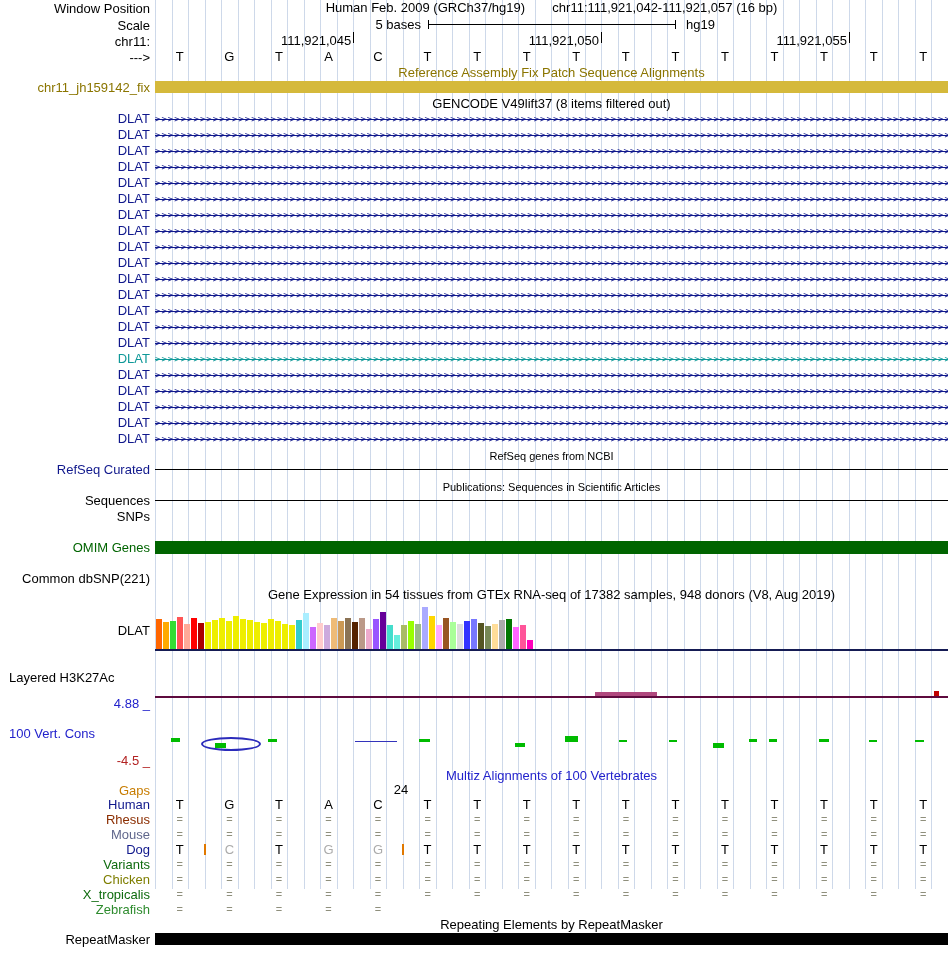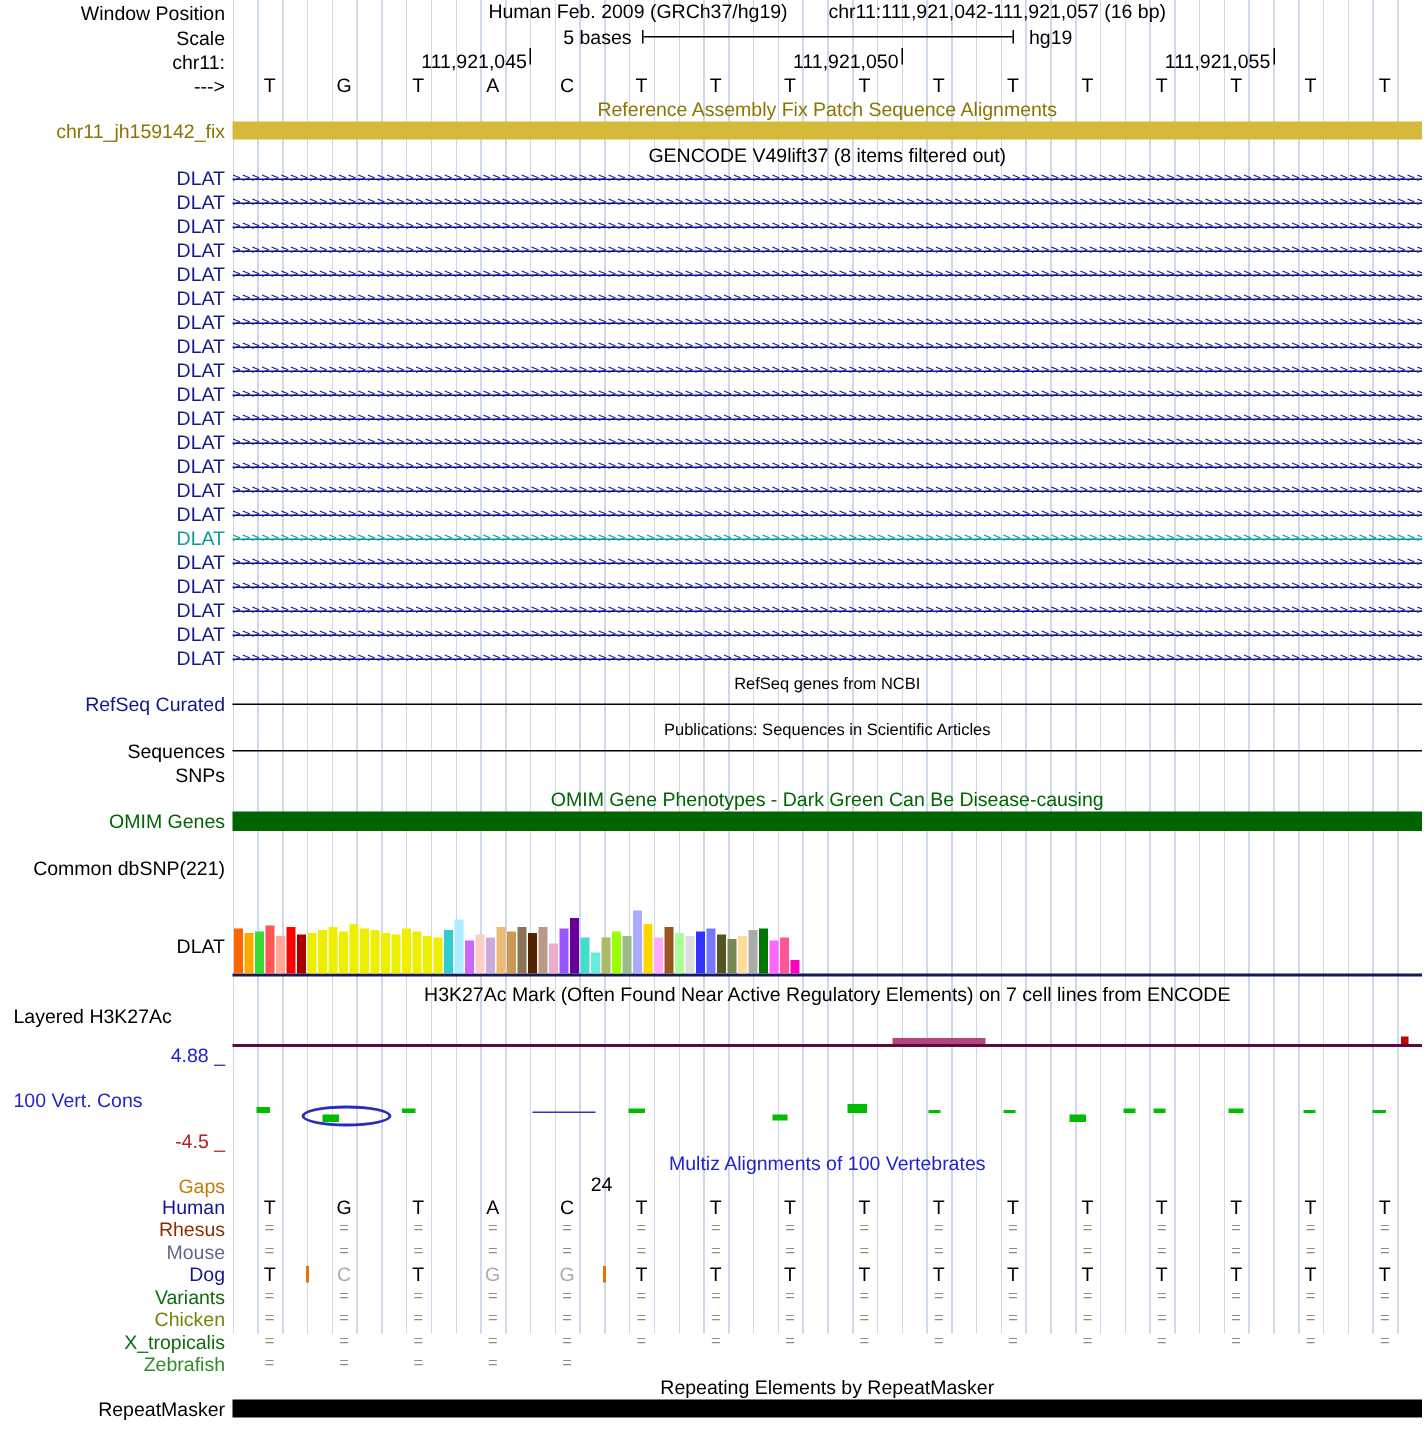"OMIM Gene Phenotypes - Dark" div.track-title { html: <div>OMIM Gene Phenotypes - Dark Green Can Be Disease-causing</div> -> none }
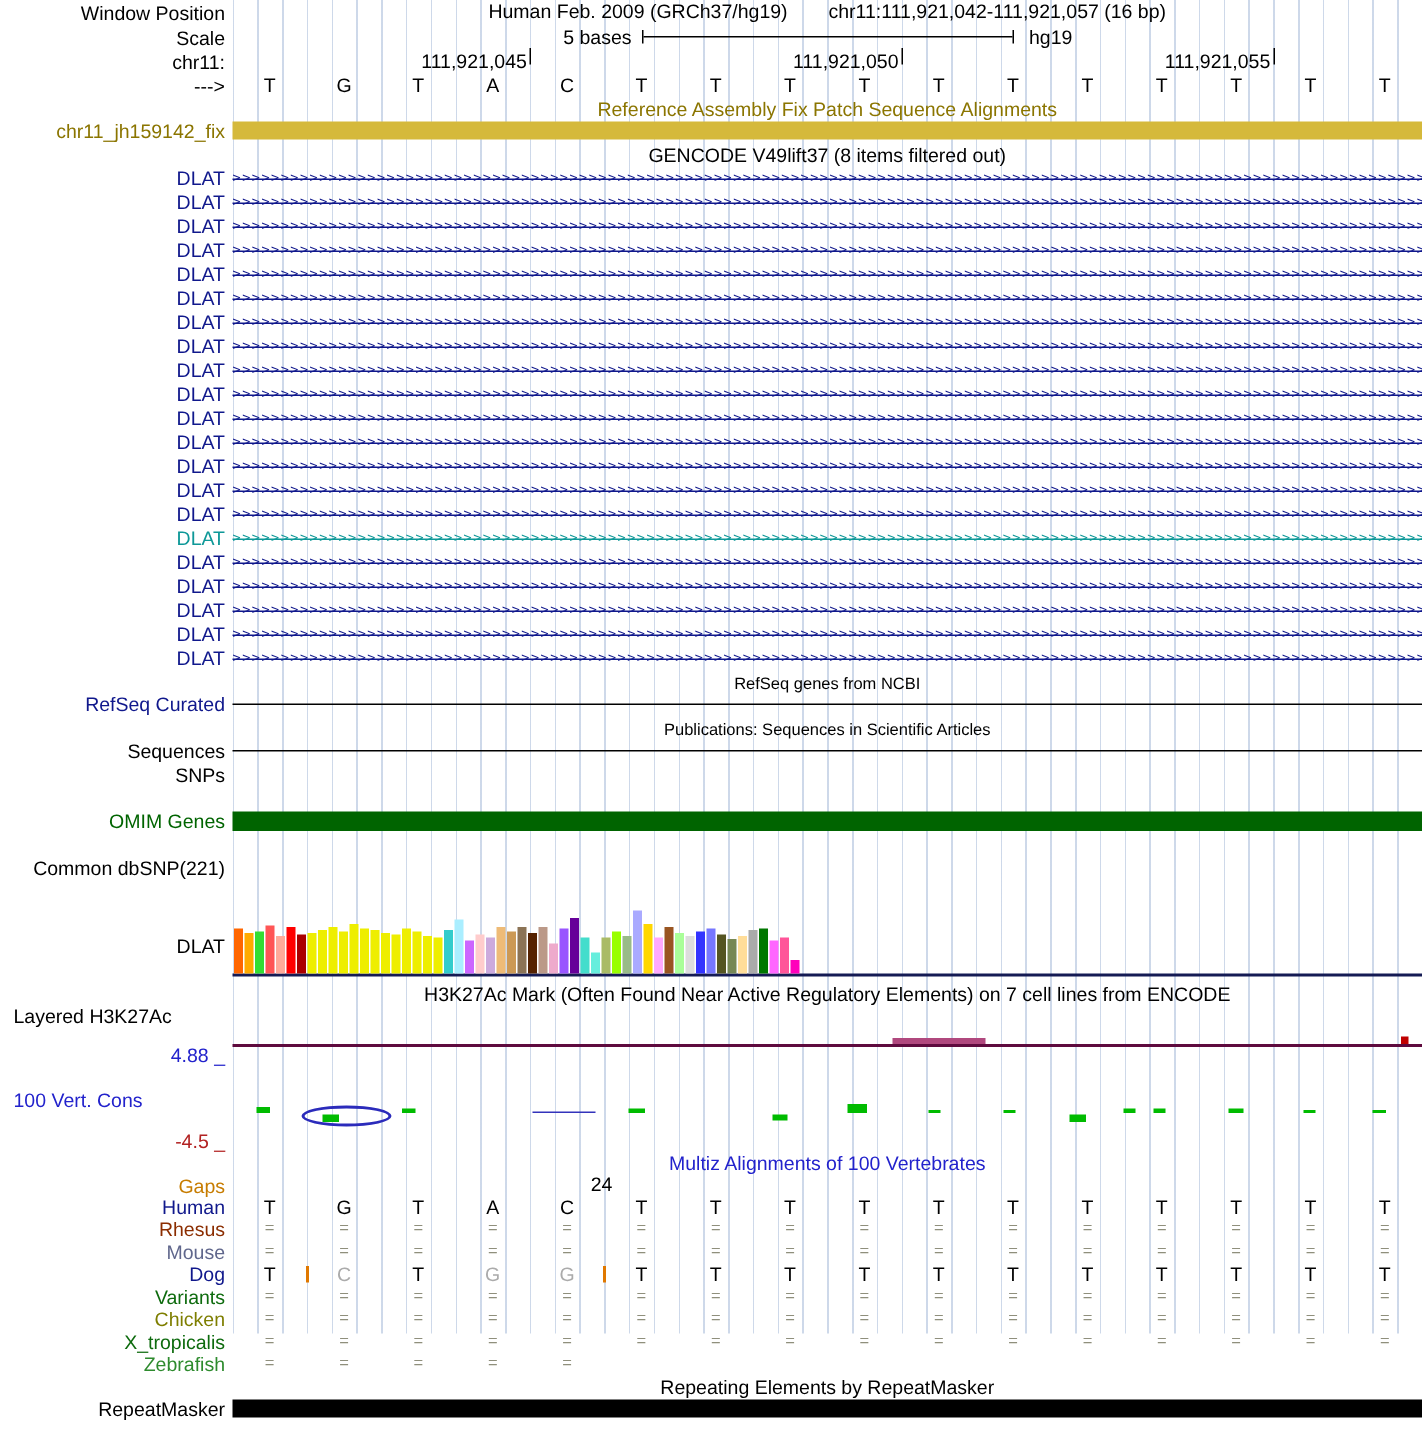"Gene Expression in 54 tissues" div.track-title { html: none -> <div>Gene Expression in 54 tissues from GTEx RNA-seq of 17382 samples, 948 donors (V8, Aug 2019)</div> }
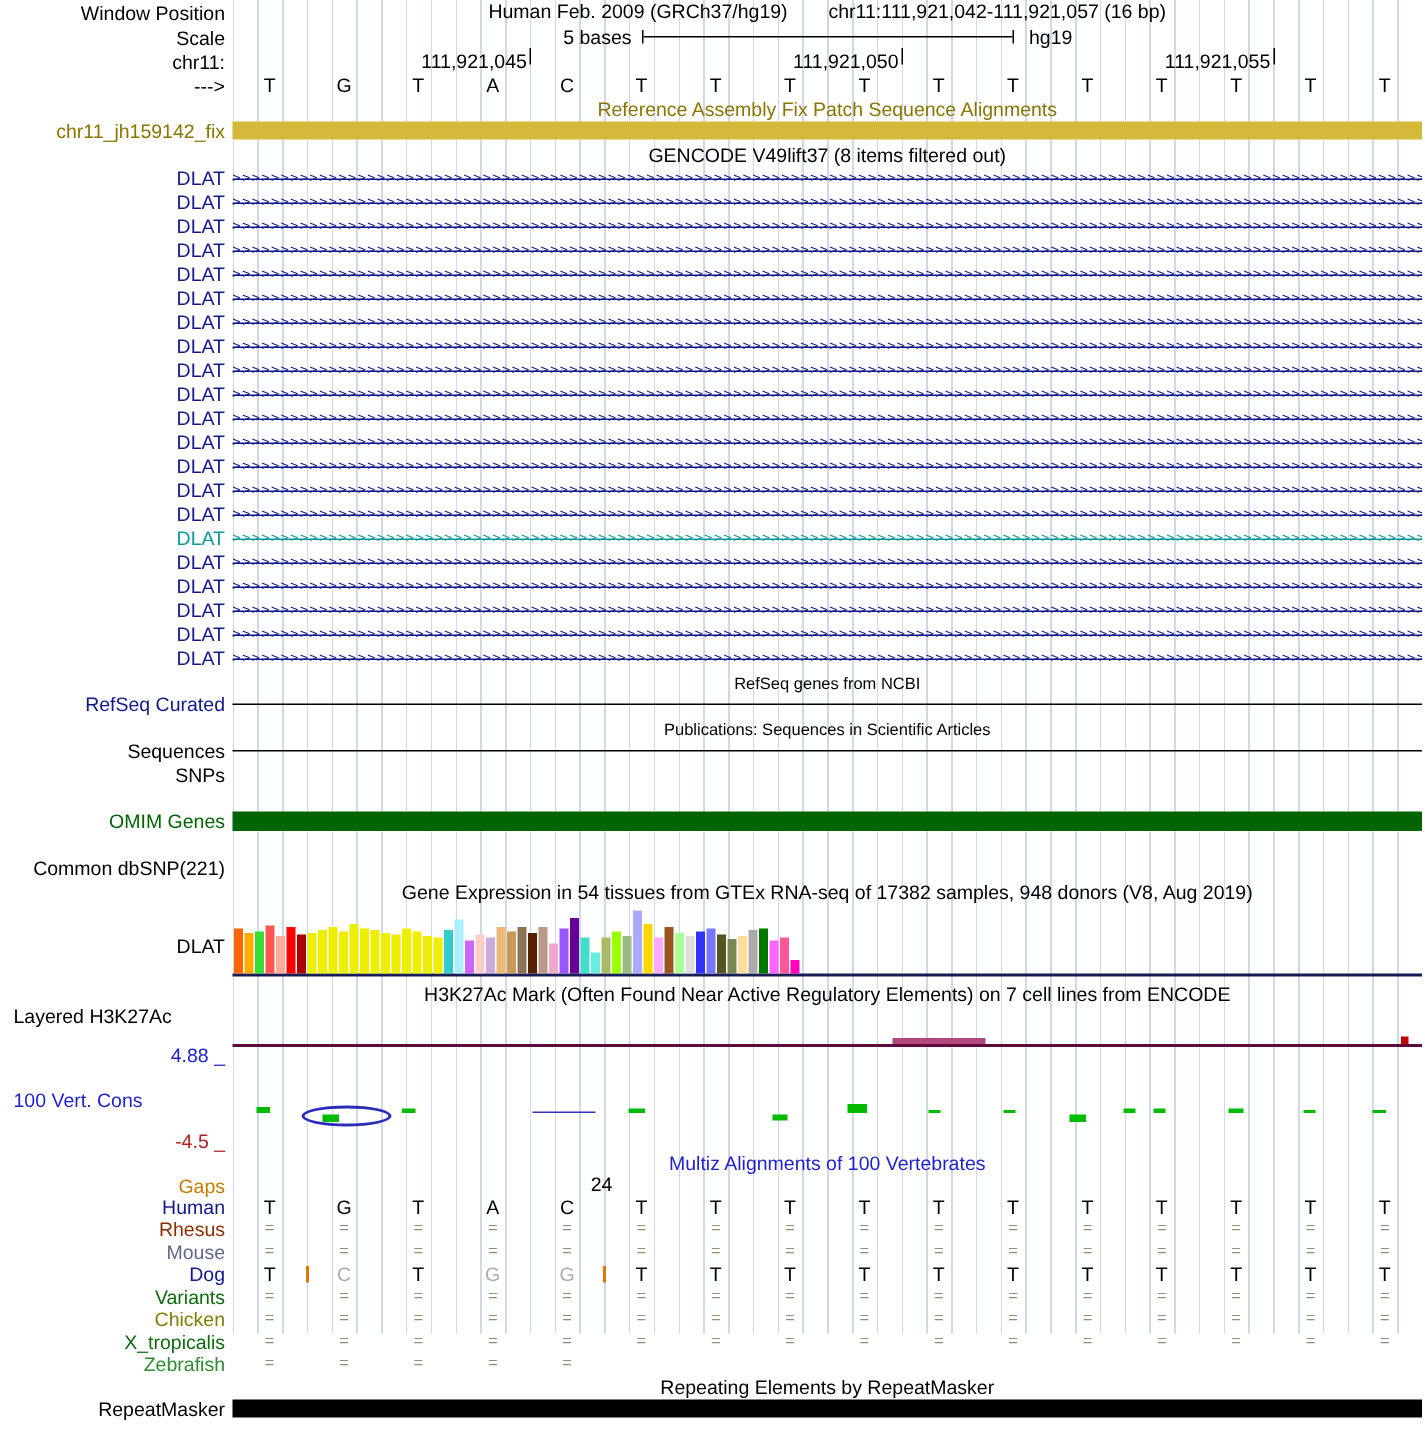"H3K27Ac Mark (Often Found Near" div.track-title { html: <div>H3K27Ac Mark (Often Found Near Active Regulatory Elements) on 7 cell lines from ENCODE</div> -> none }
